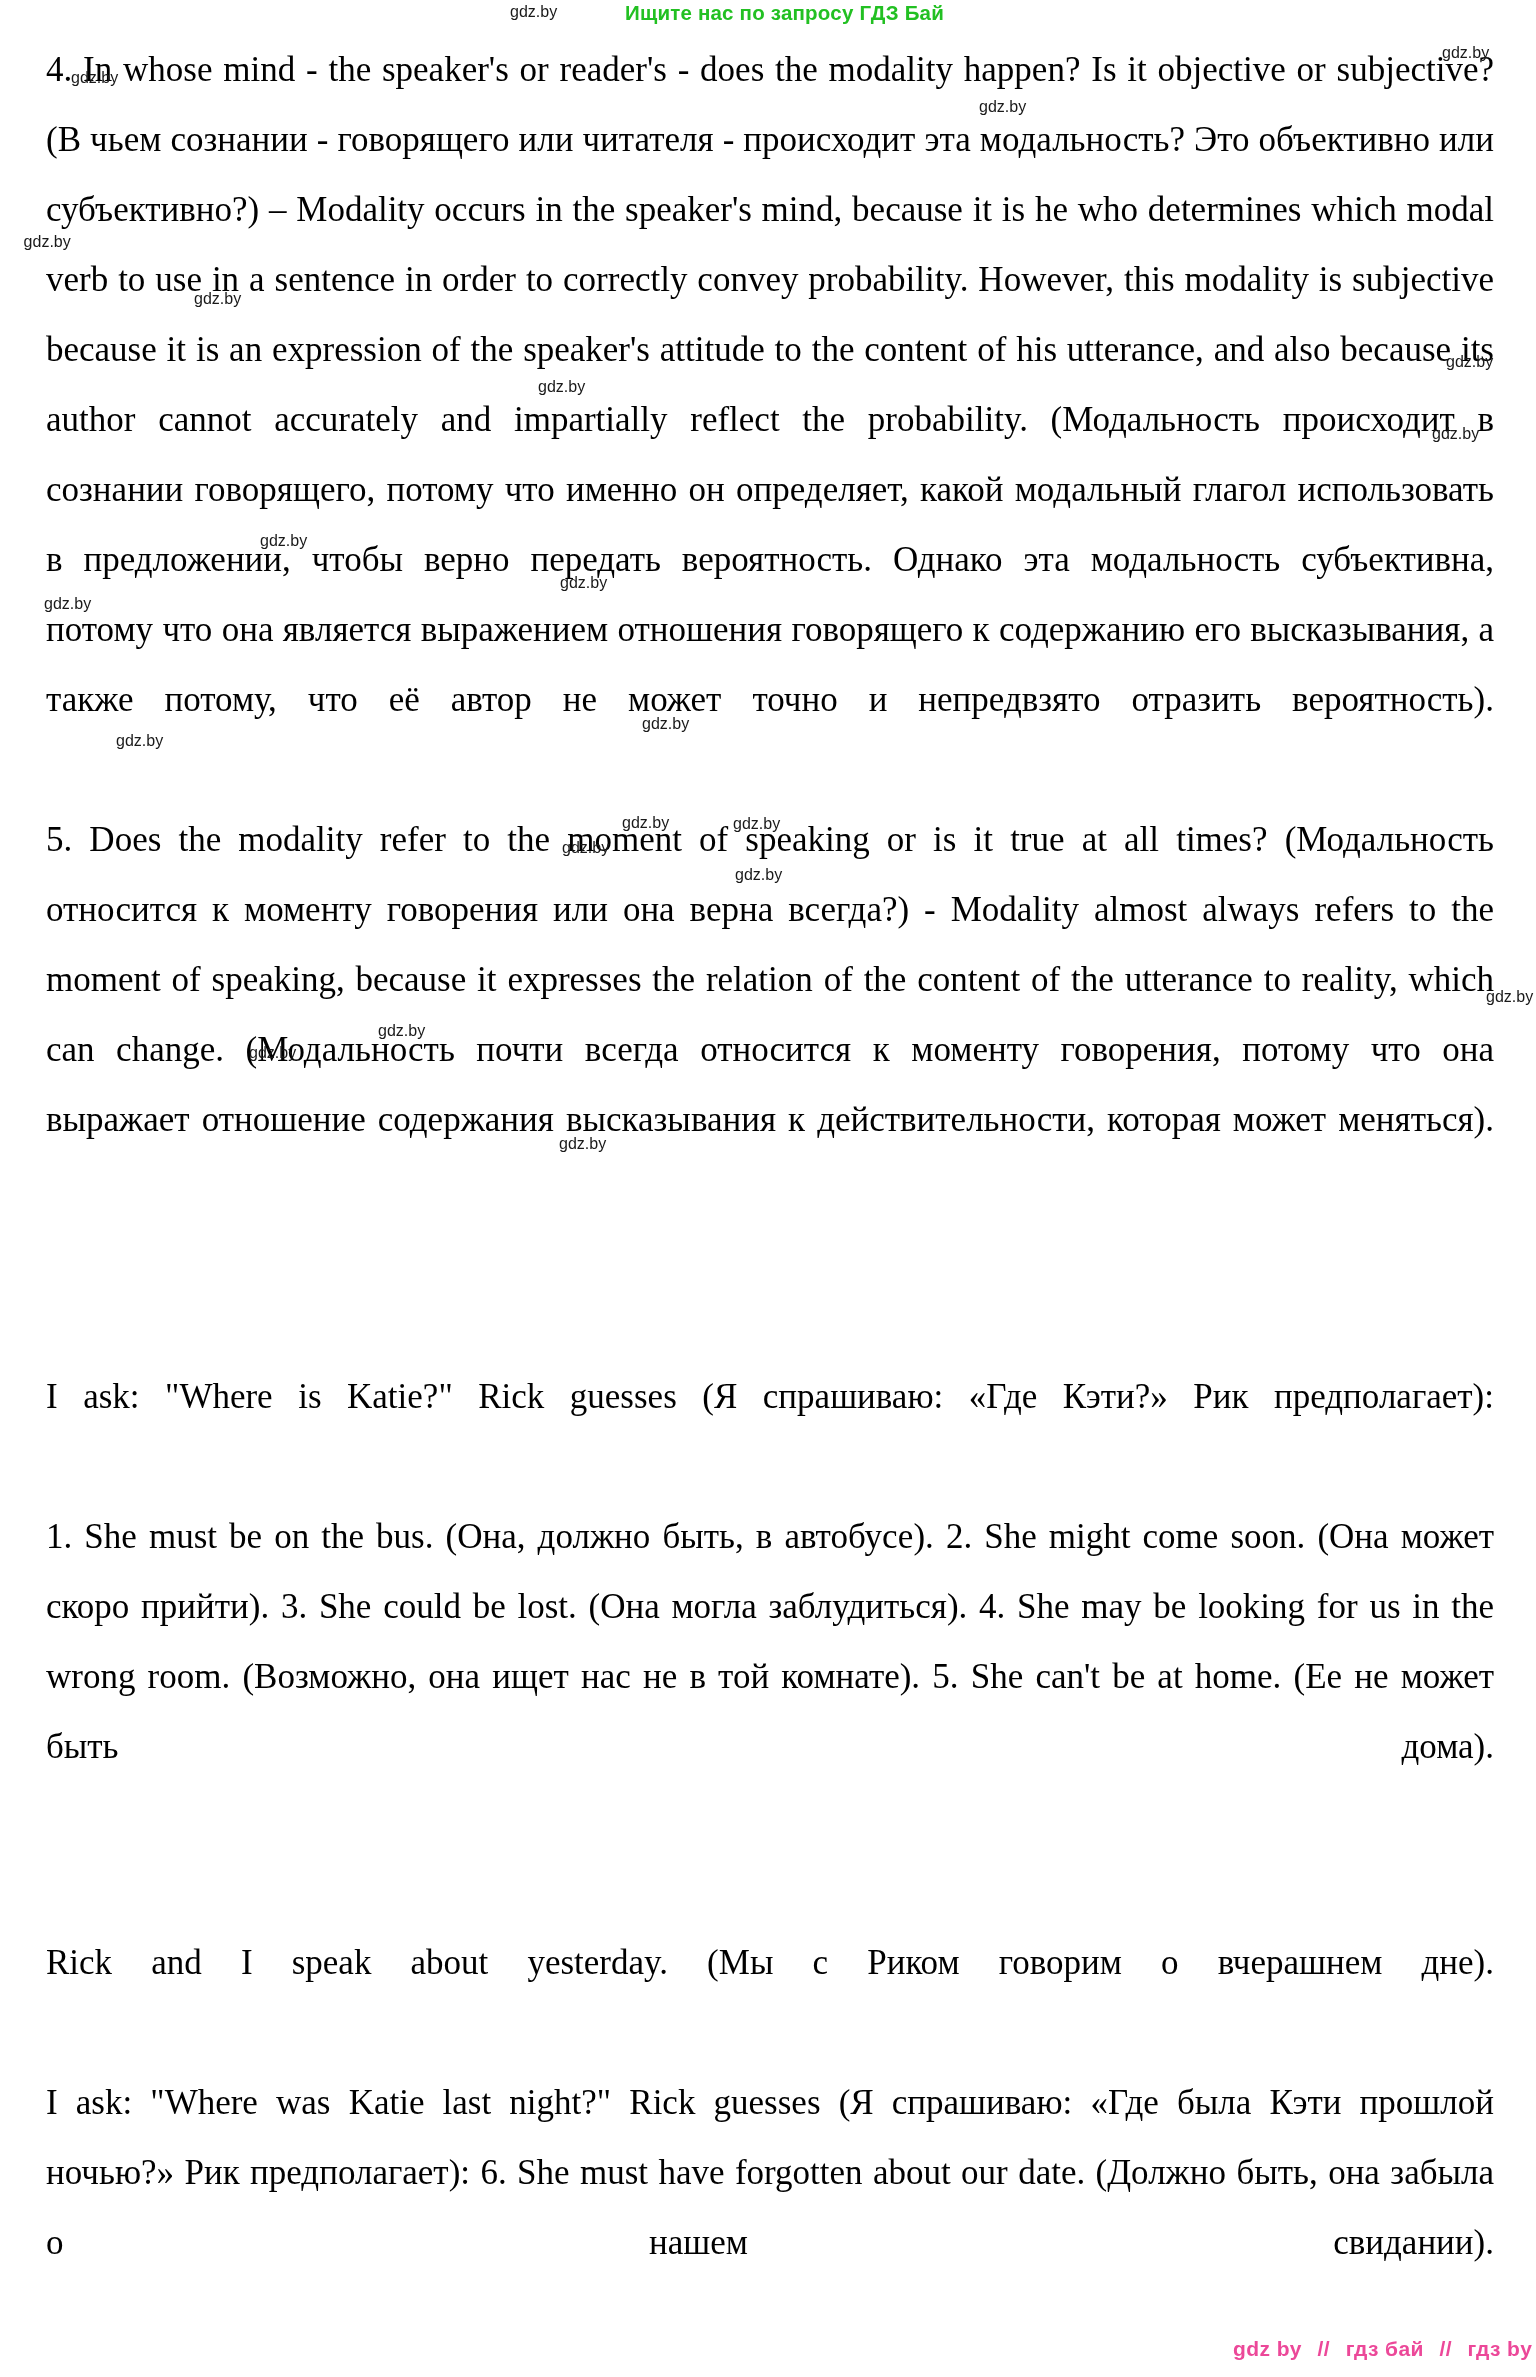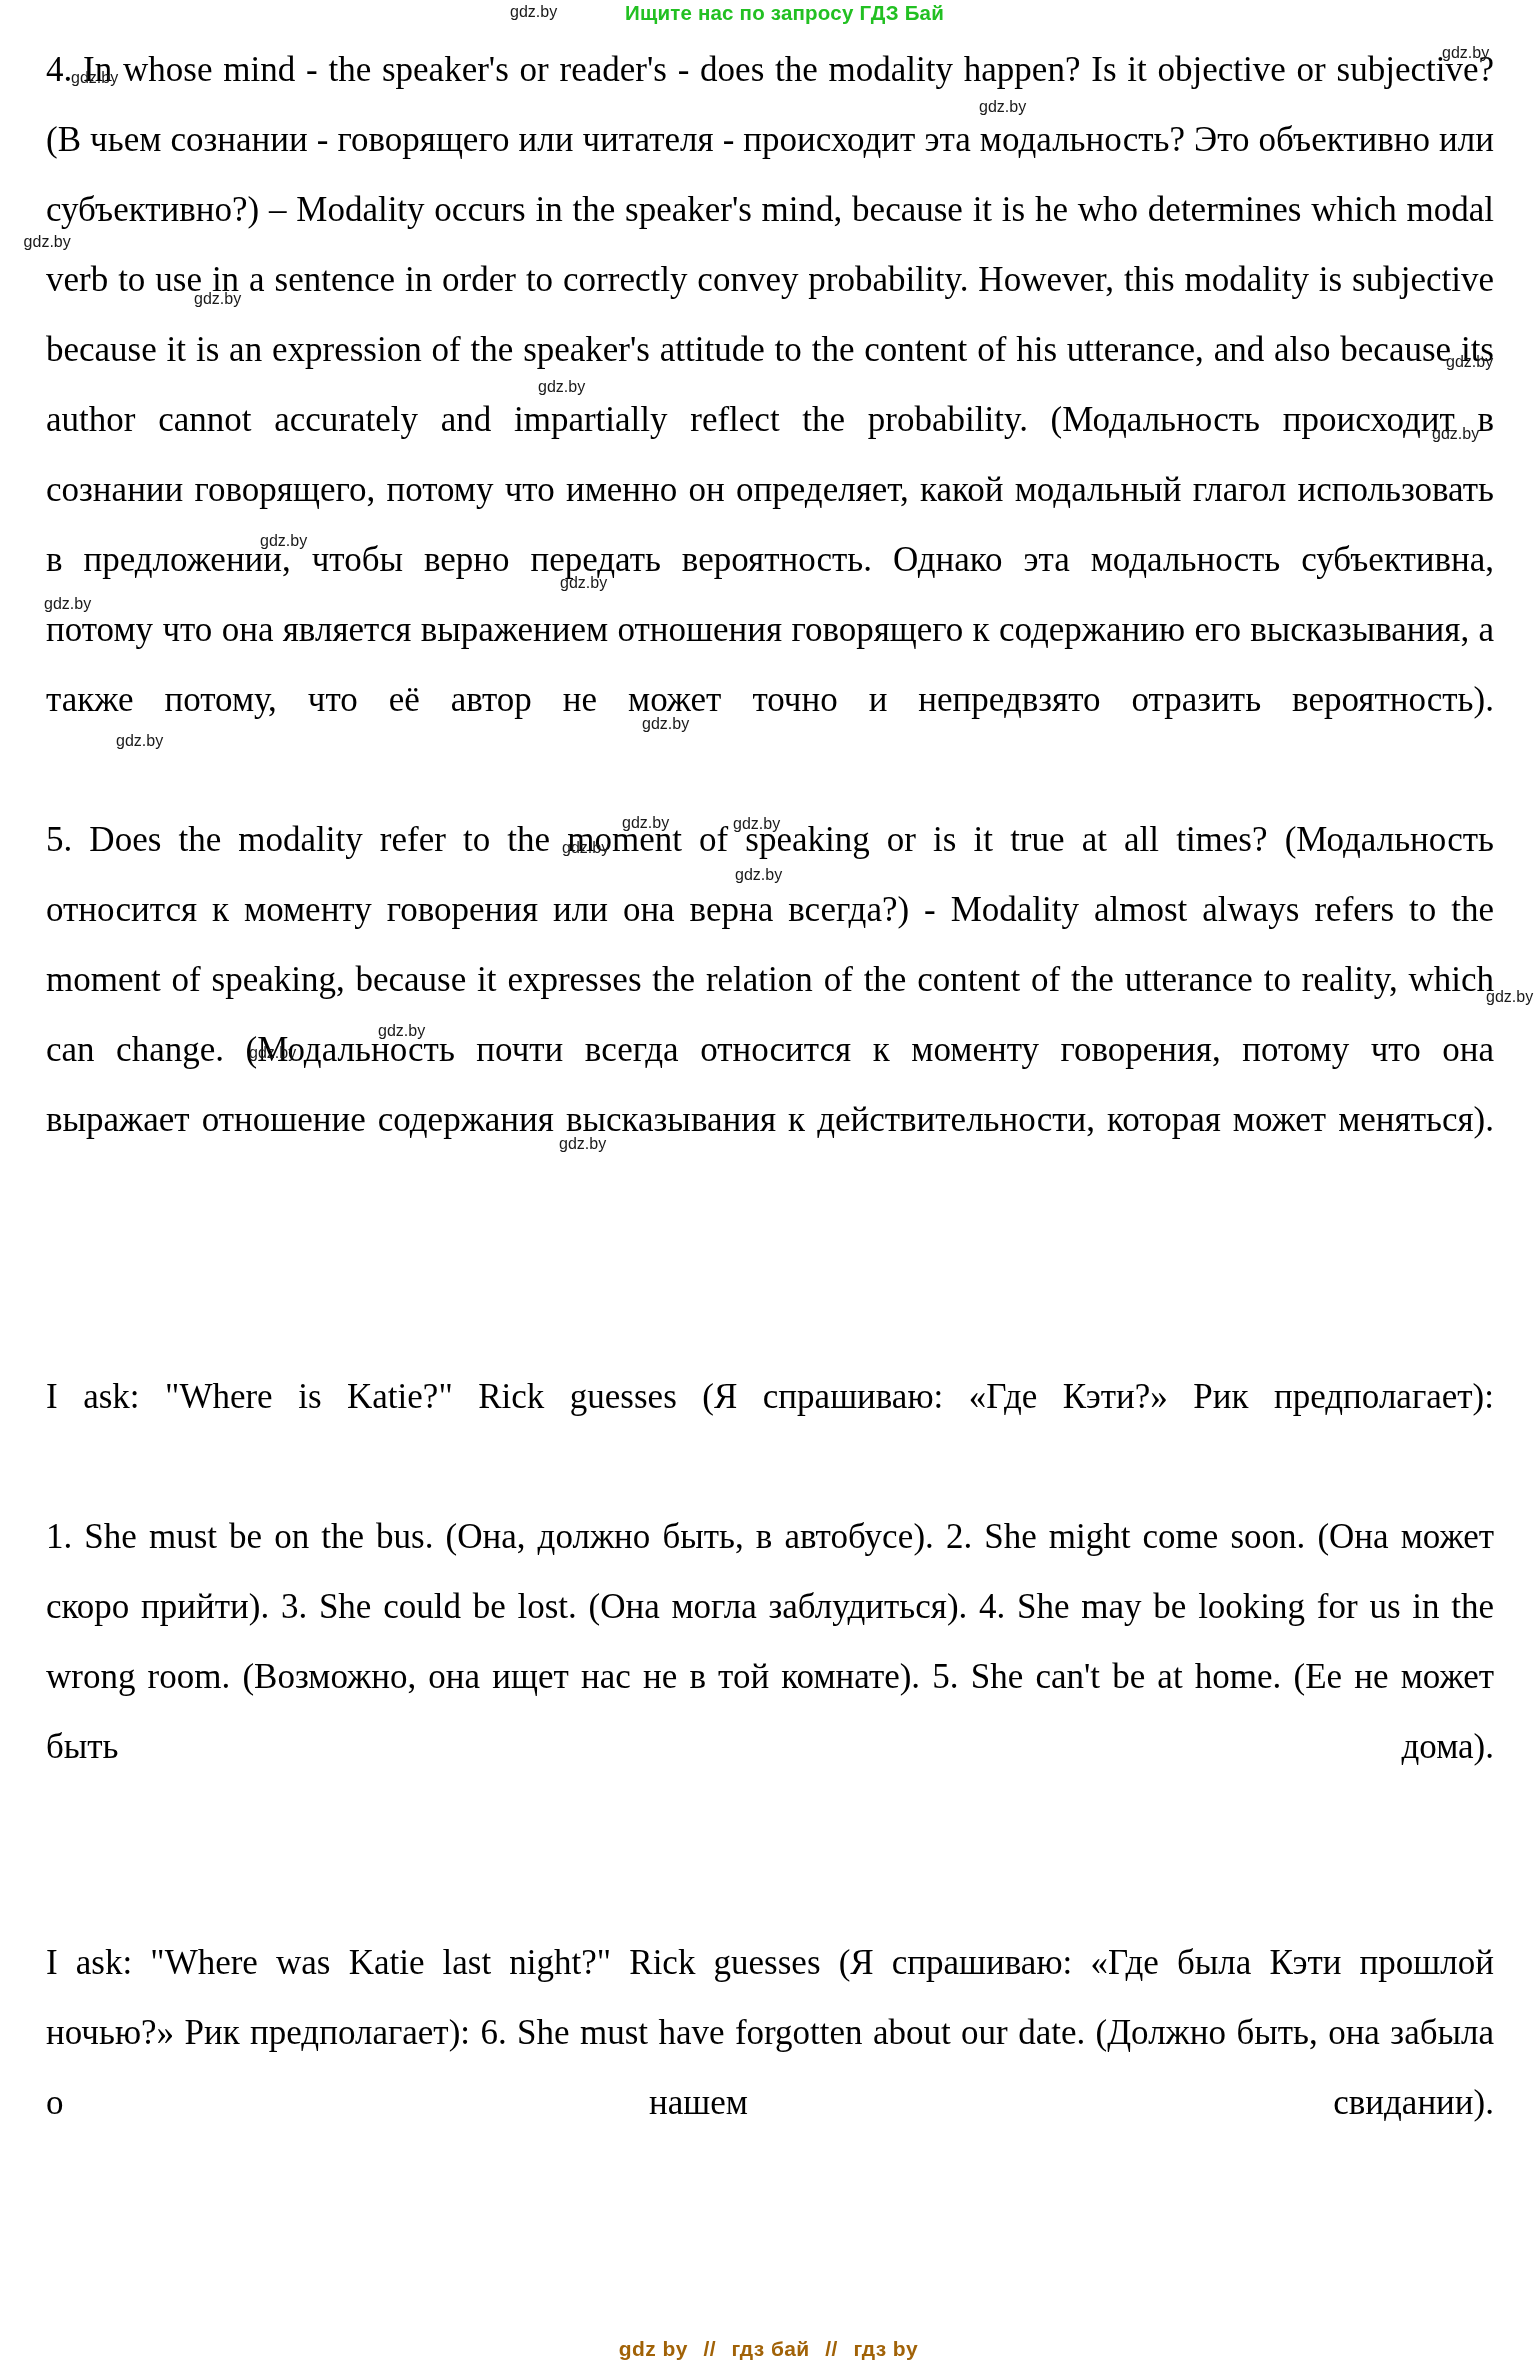"Rick and I speak about" p.para { html: none -> <p>Rick and I speak about yesterday. (Мы с Риком говорим о вчерашнем дне).</p> }
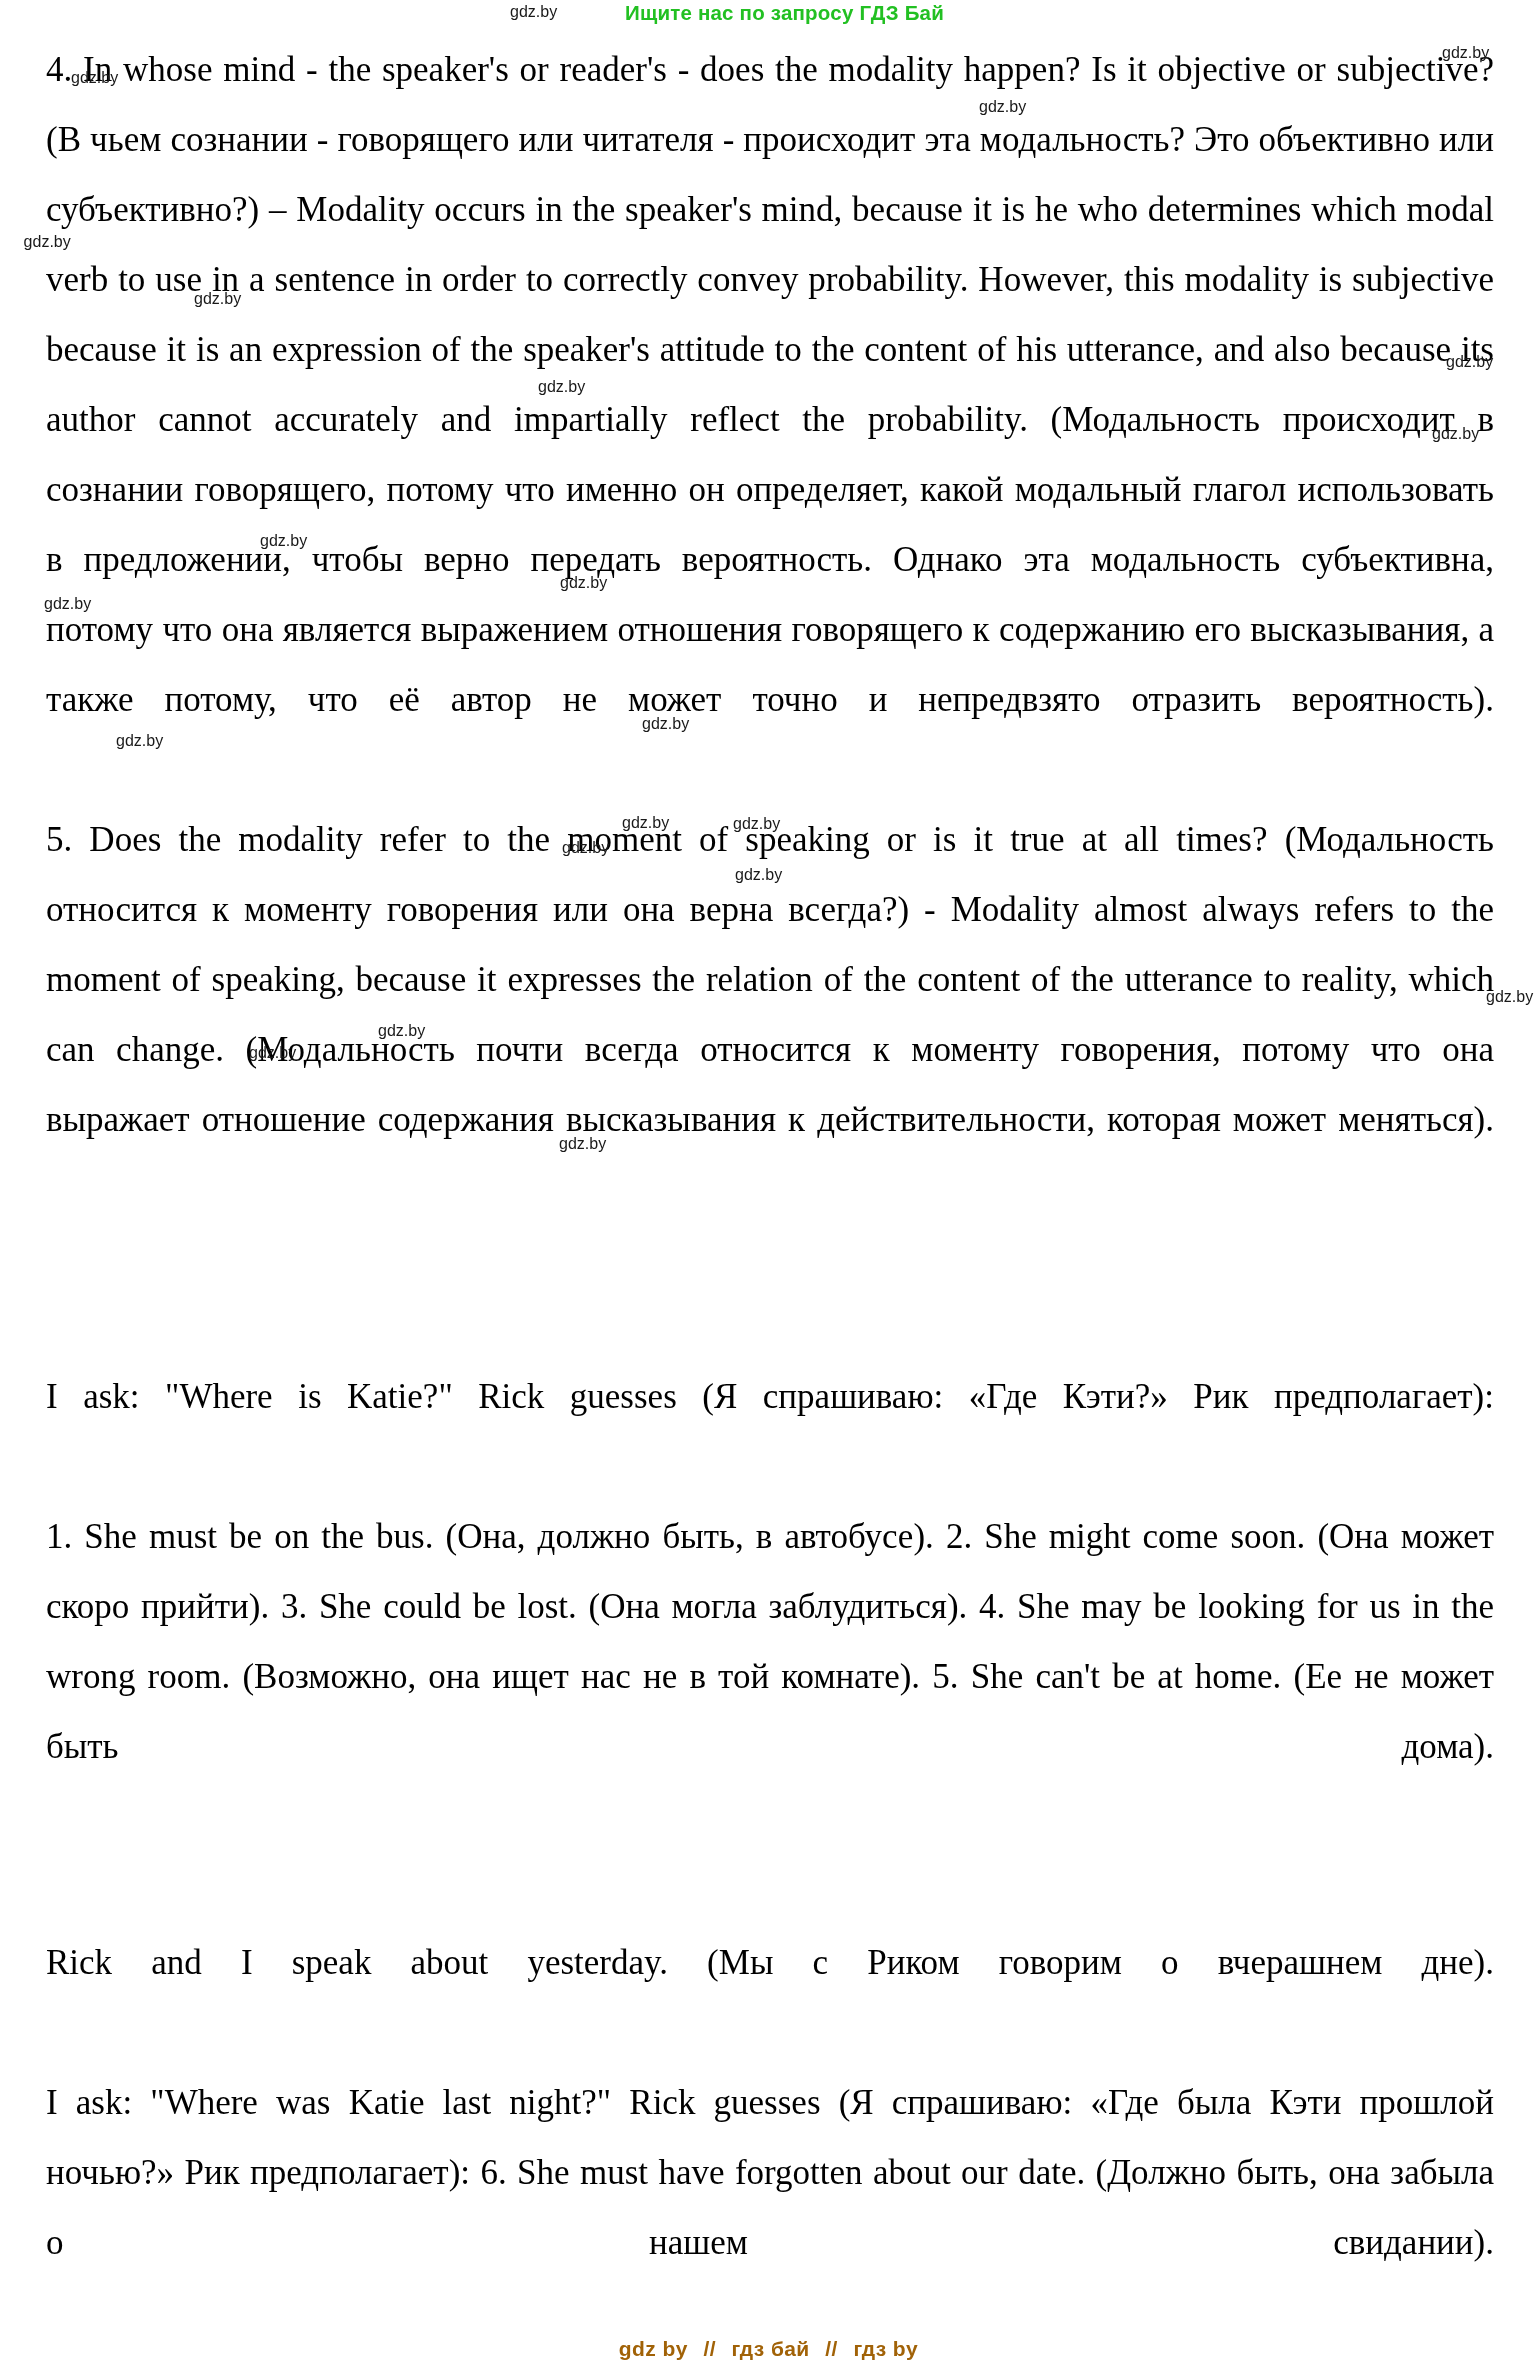"gdz by // гдз бай" div { color: #a16207 -> #ec4899; text-align: none -> right }
